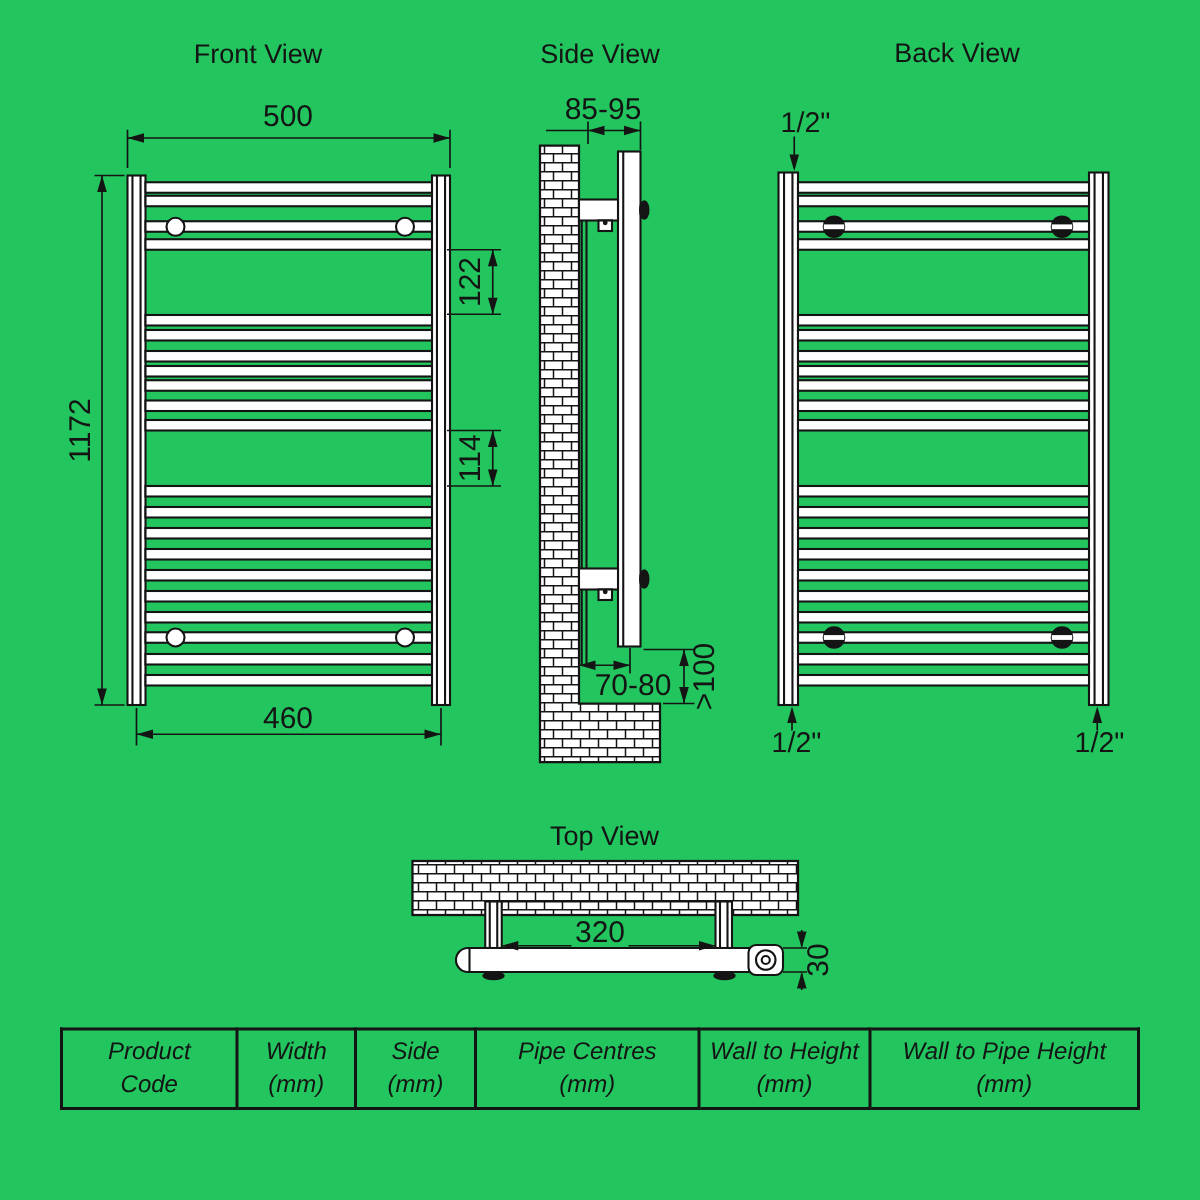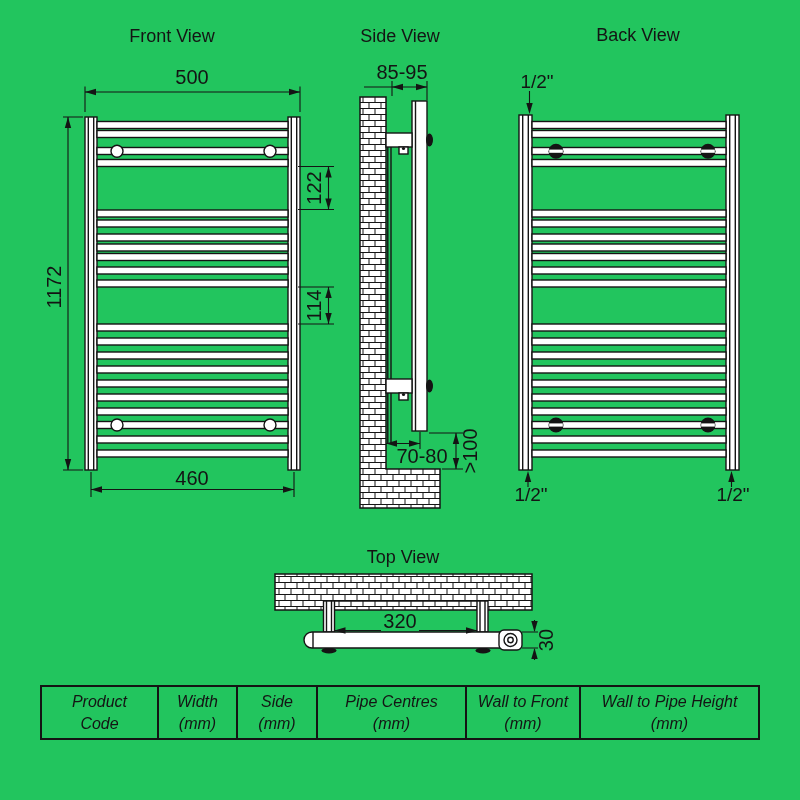"Wall to Front" div { text: Front -> Height }
